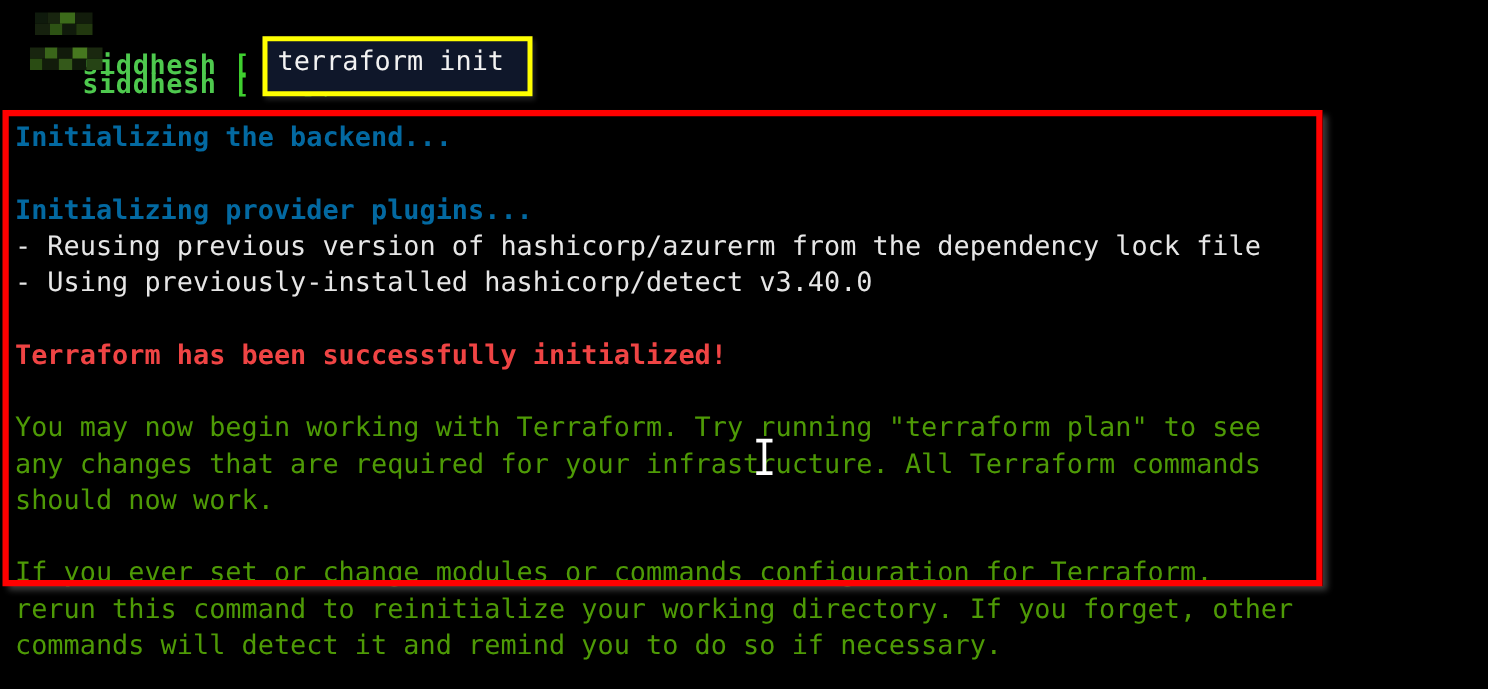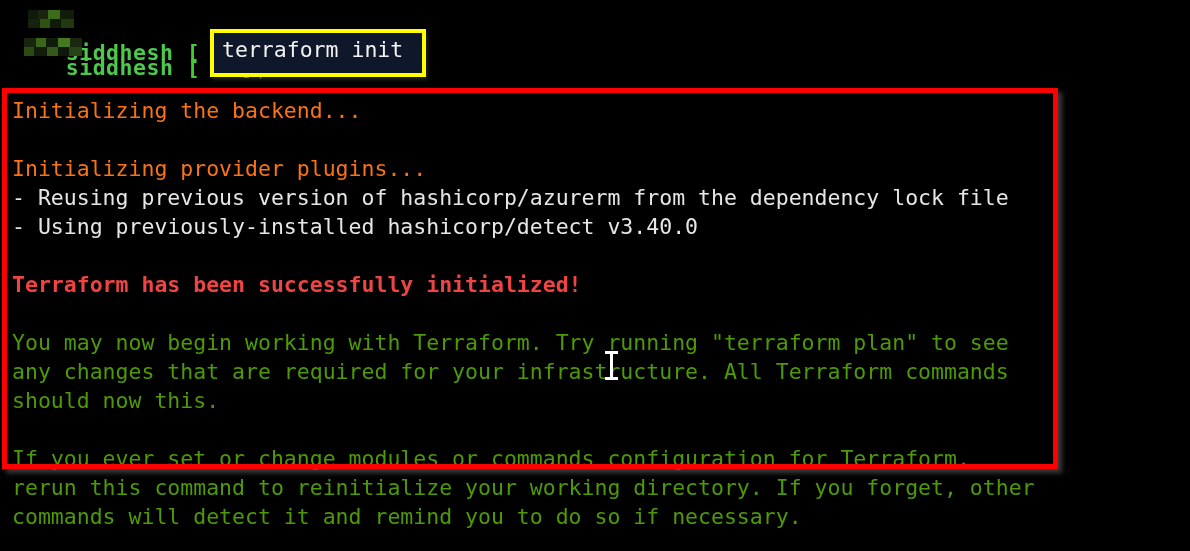"Initializing the backend..." .c-white-bold { color: #f97316 -> #0369a1; font-weight: normal -> bold }
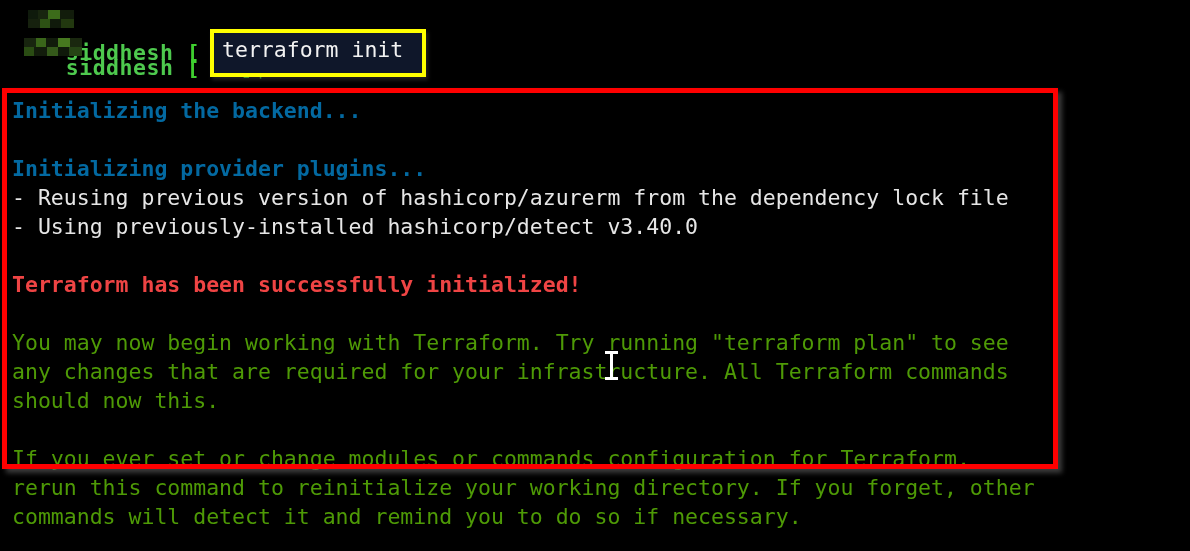"should now this." div.line { text: this -> work }
